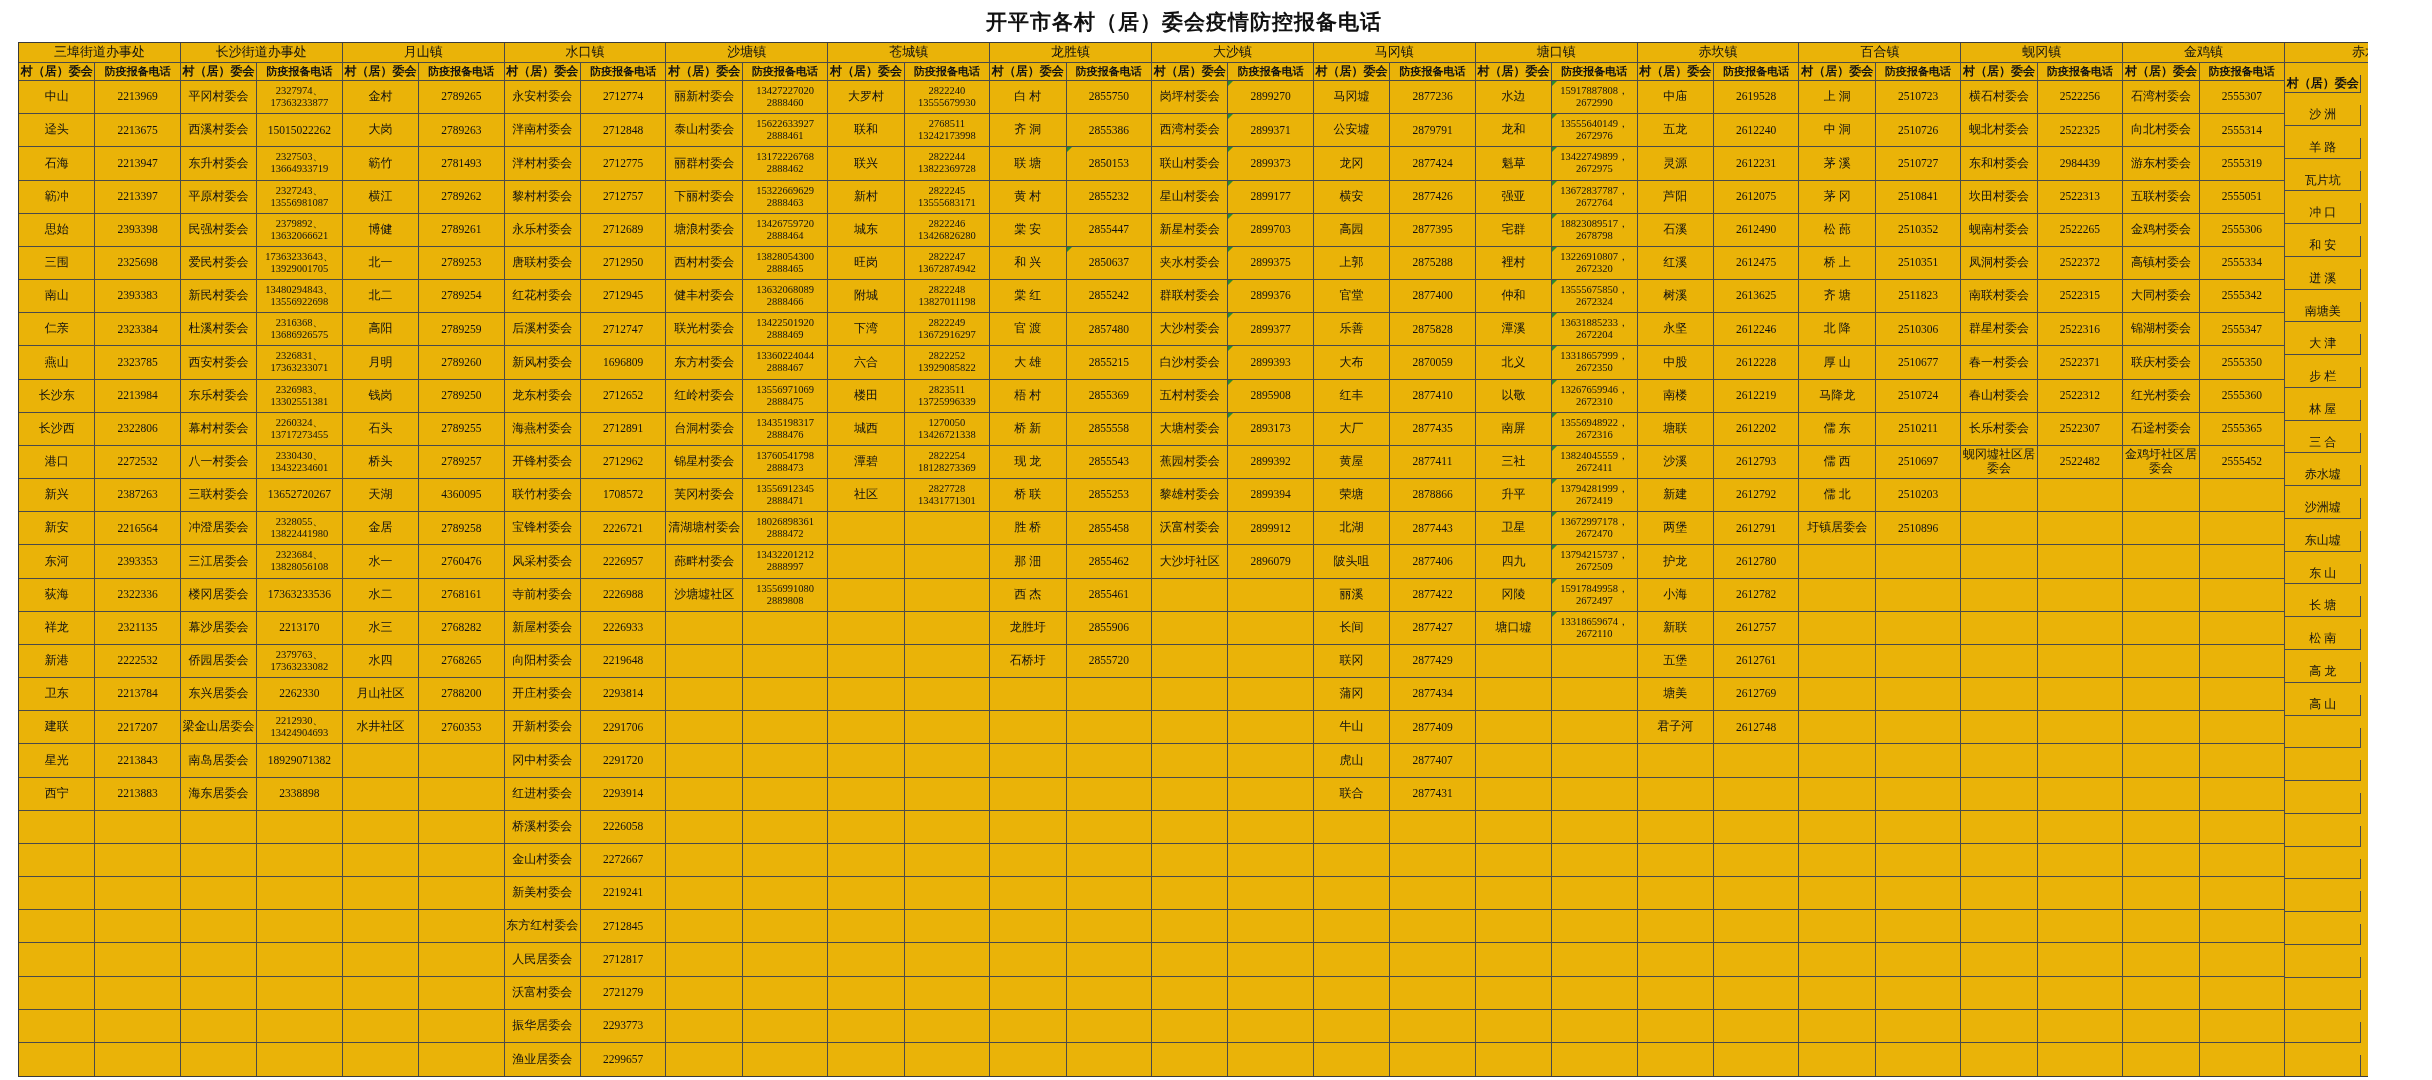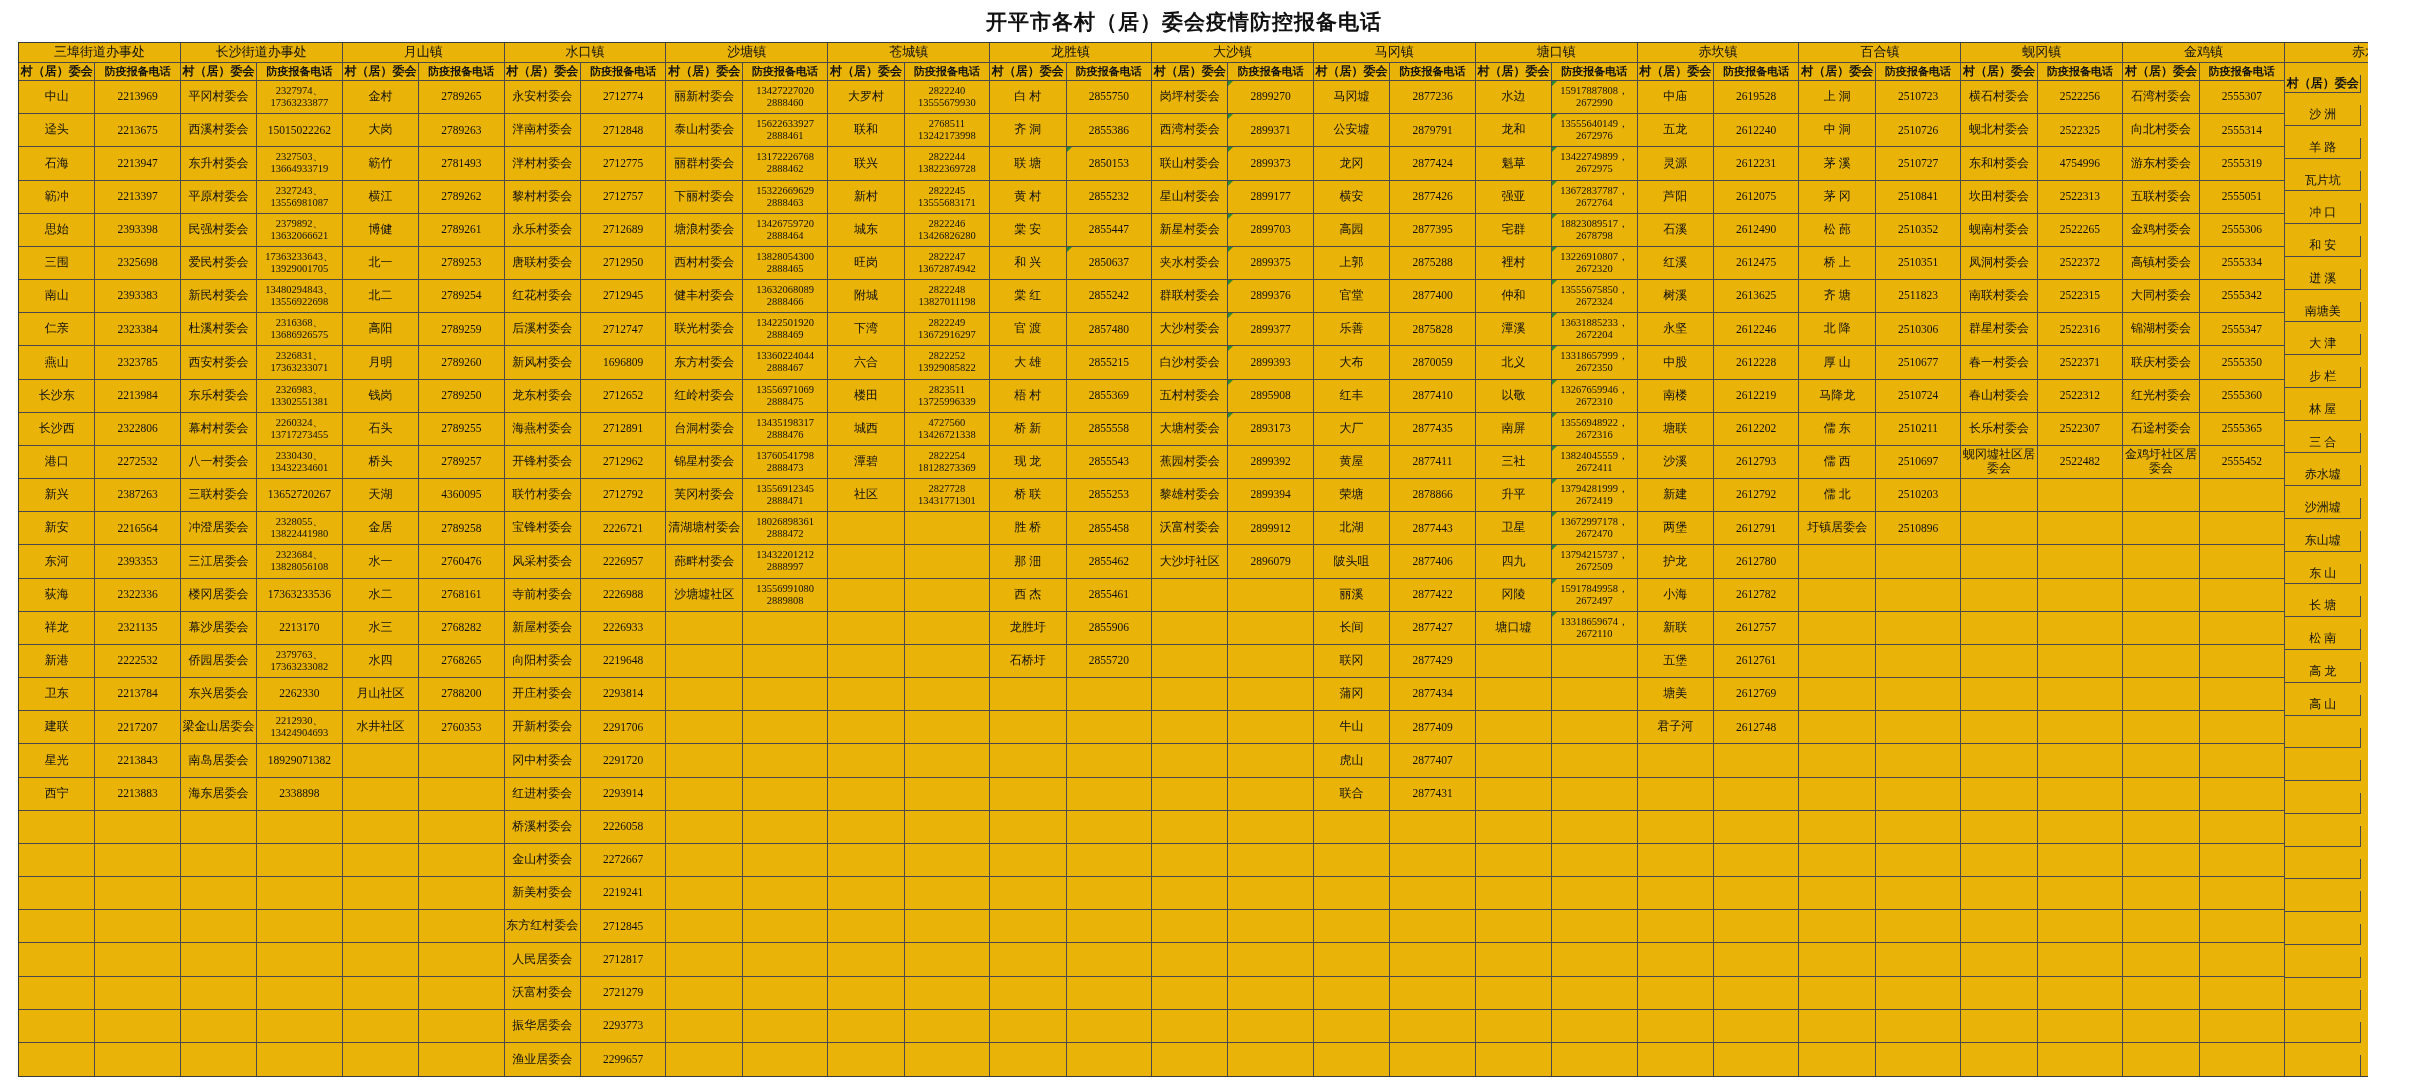"4754996" div.cell { text: 4754996 -> 2984439 }
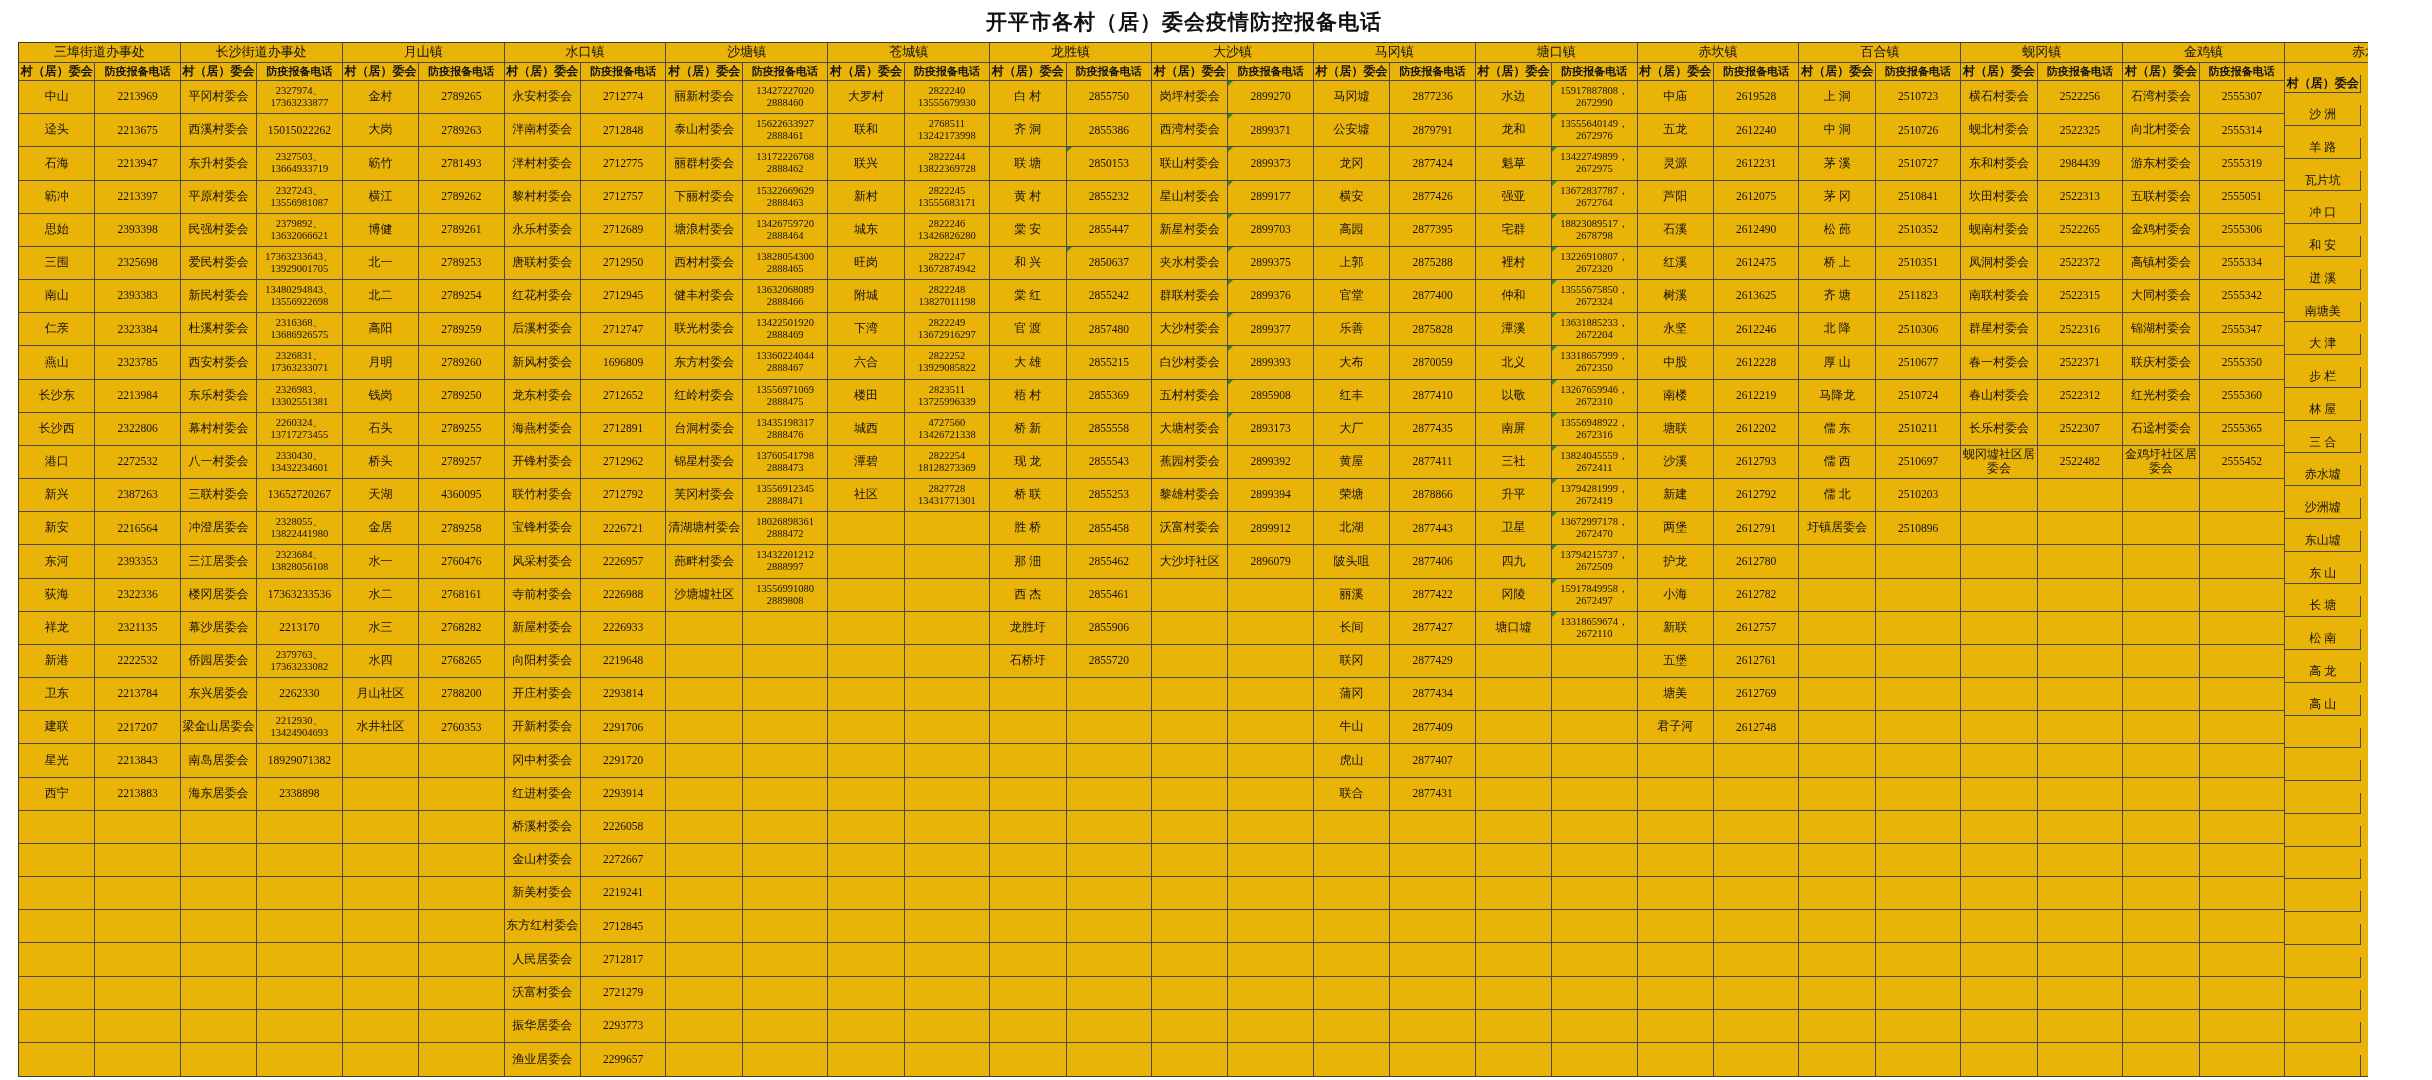"4727560" div.cell { text: 4727560 -> 1270050 }
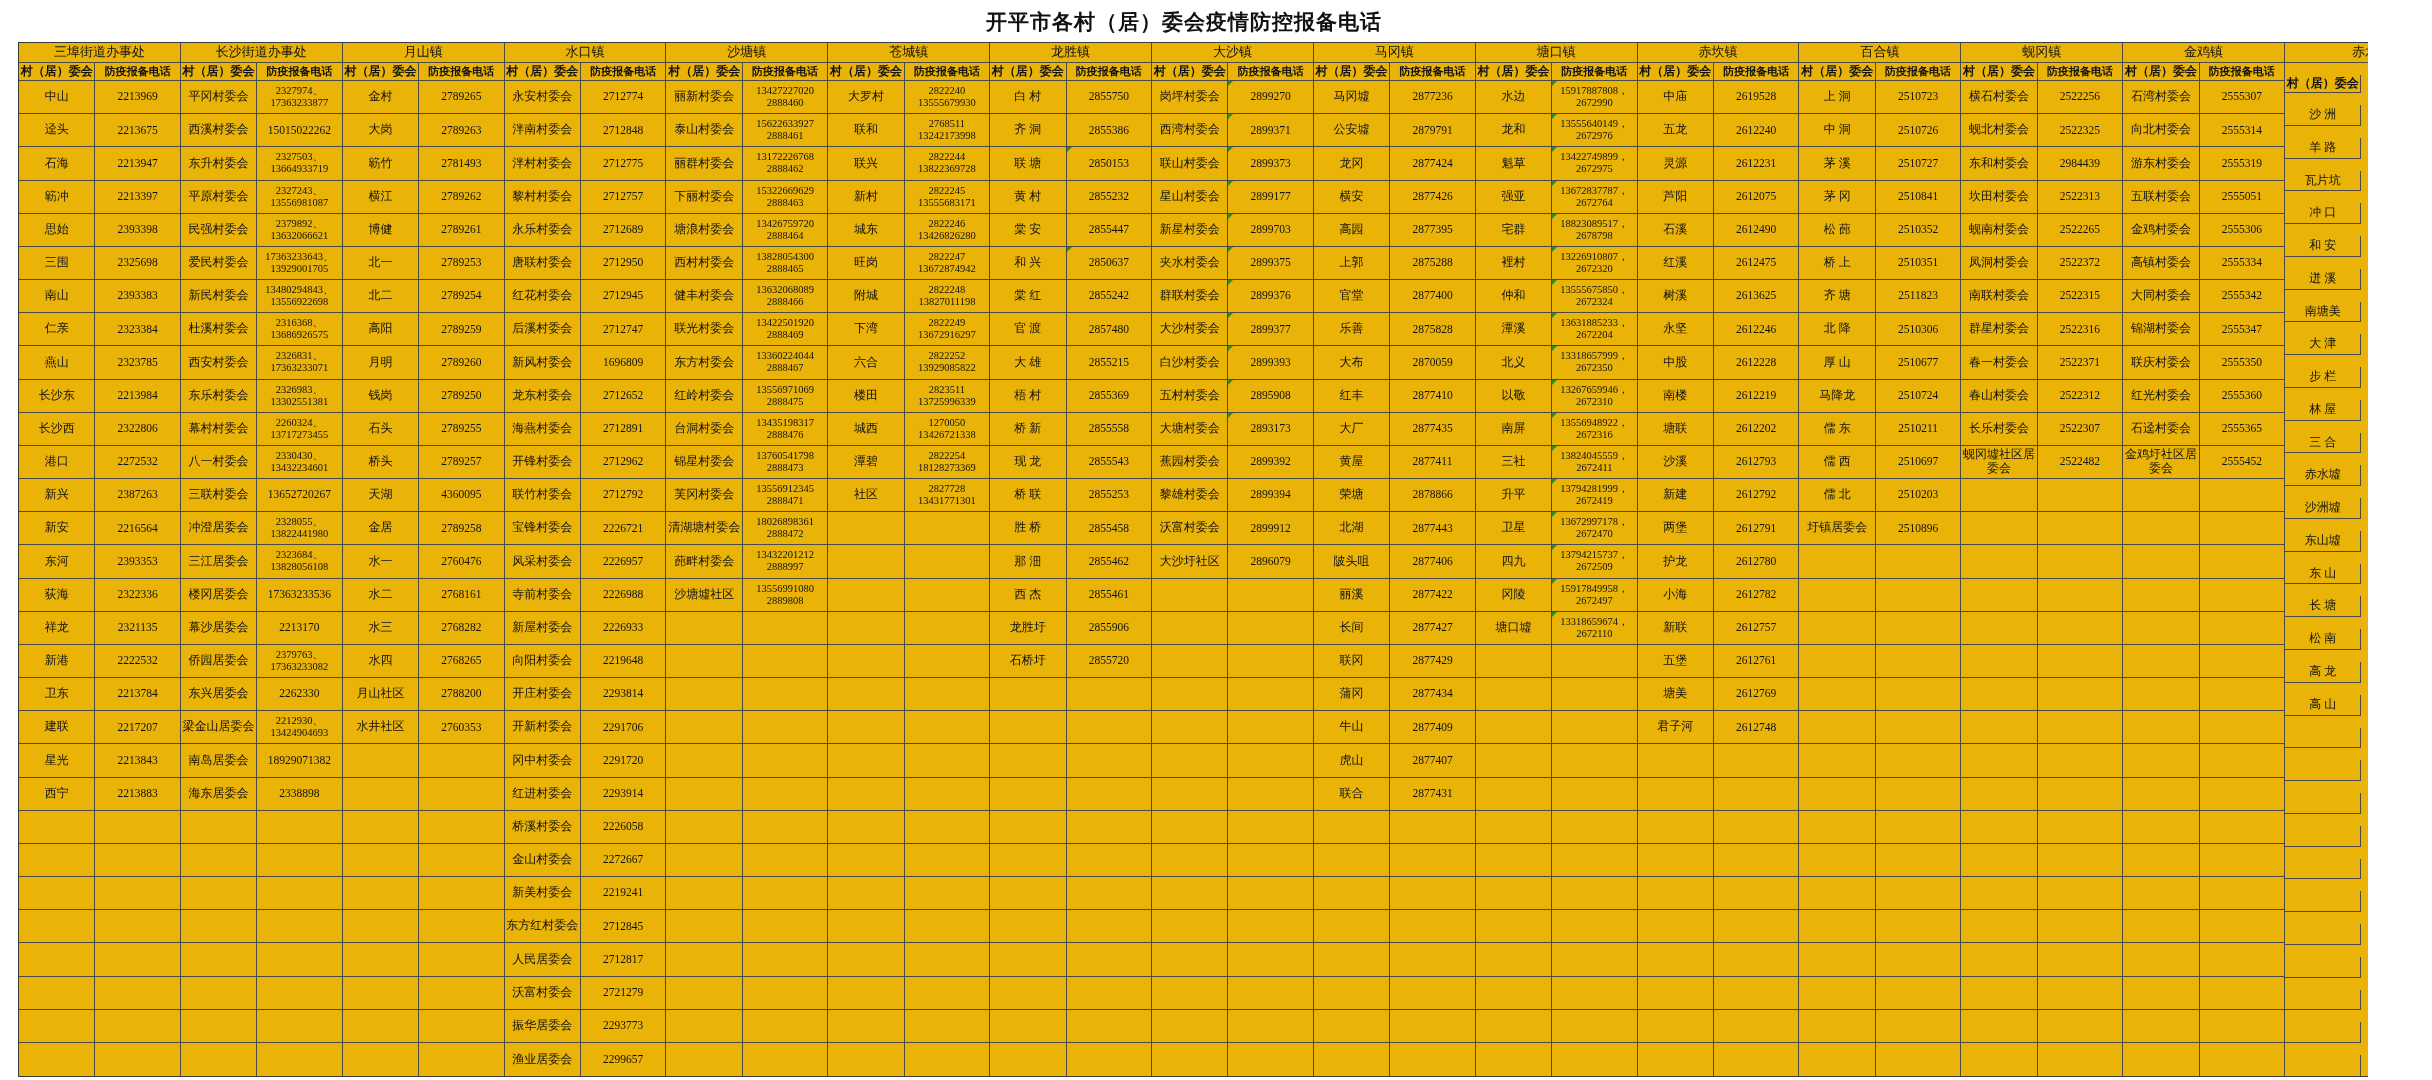"2712792" div.cell { text: 2712792 -> 1708572 }
